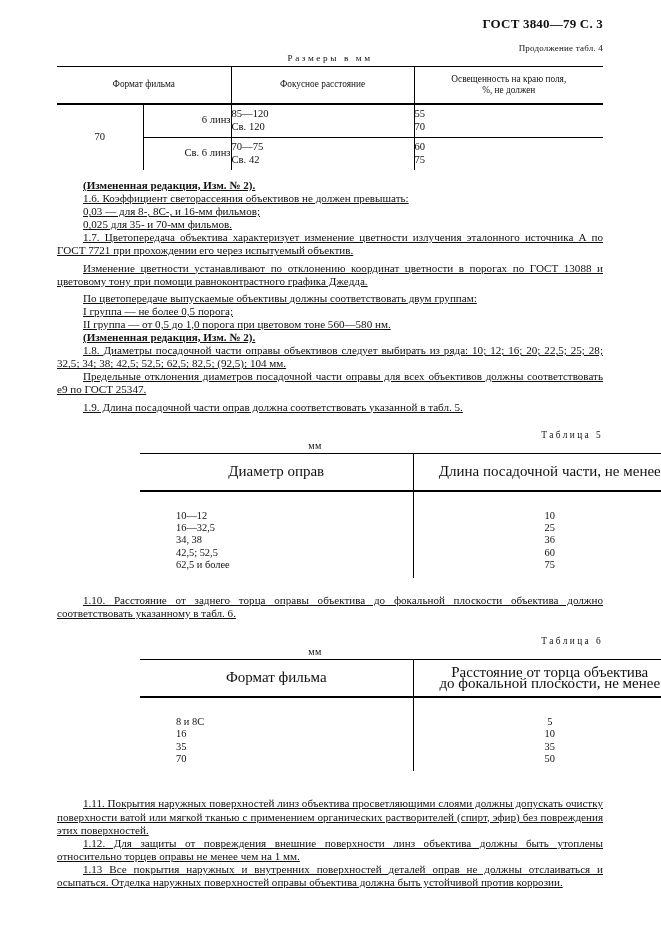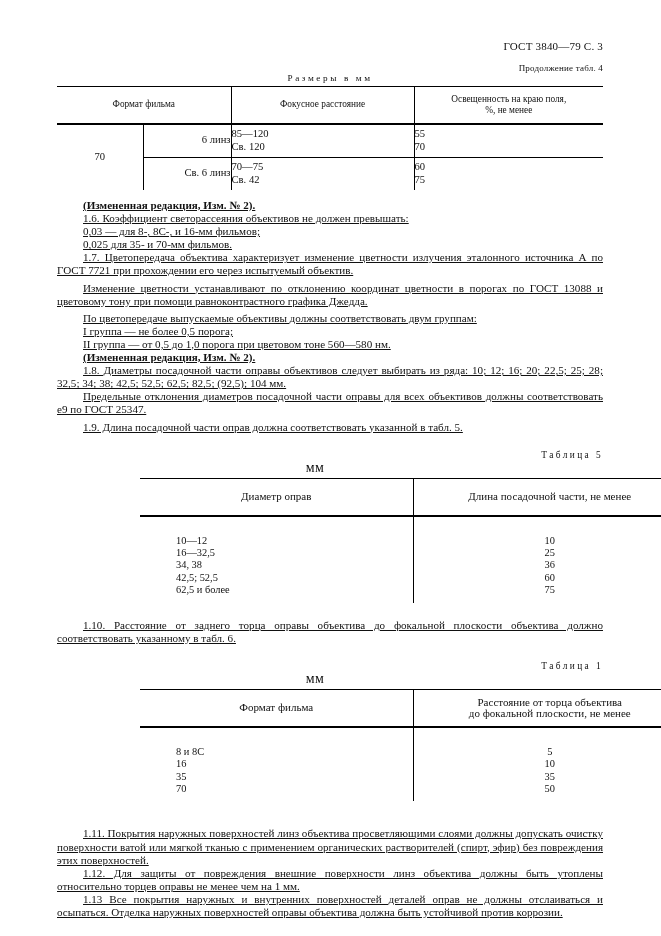"ГОСТ 3840—79 С. 3" .page-header { font-size: 11px -> 13px; font-weight: normal -> bold; margin-top: 40px -> 16px }
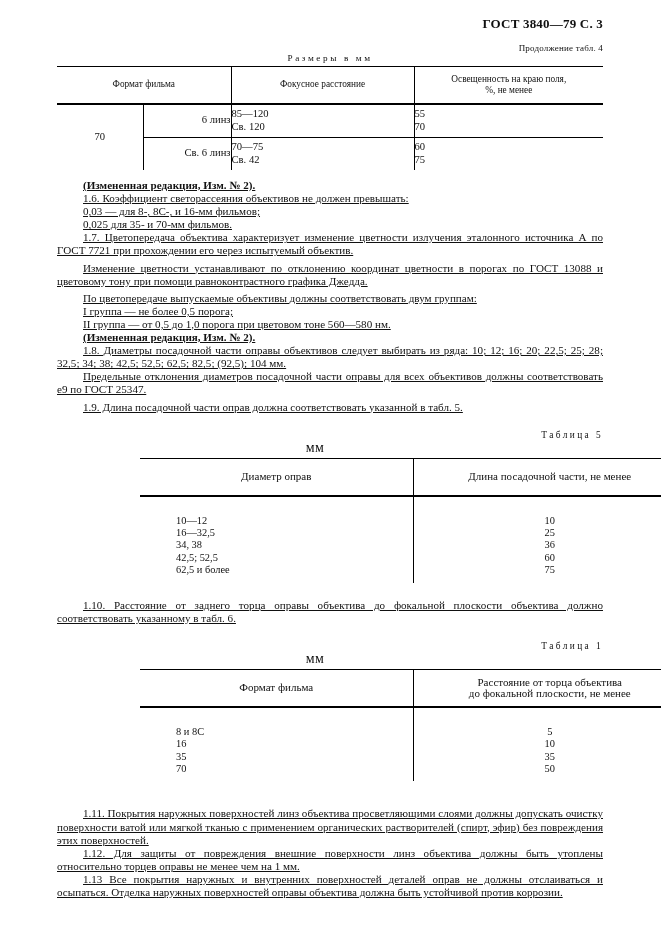"%, не менее" span { text: менее -> должен }
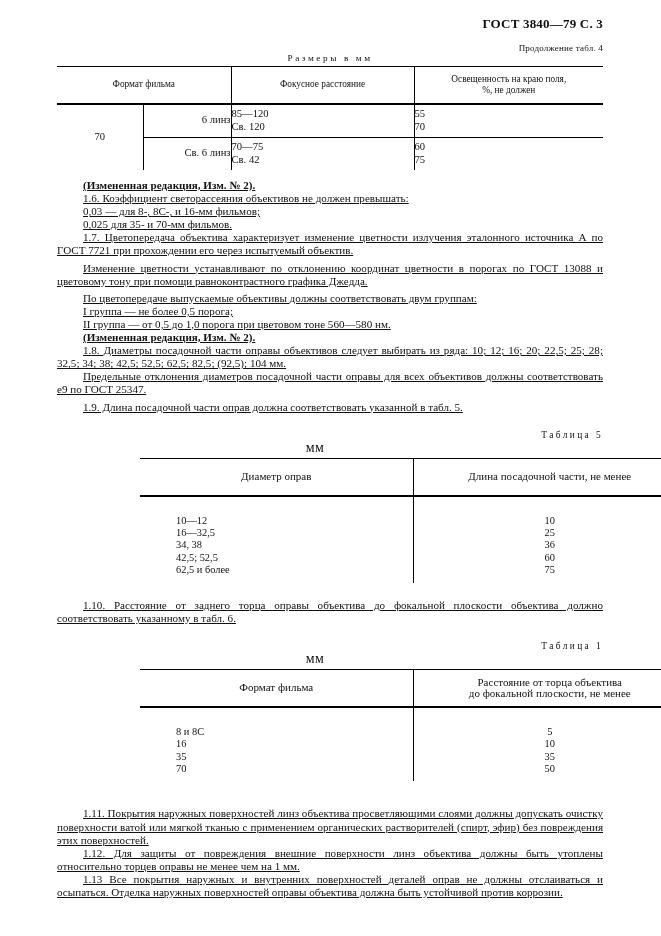"мм" .units-small { font-size: 14px -> 10px }
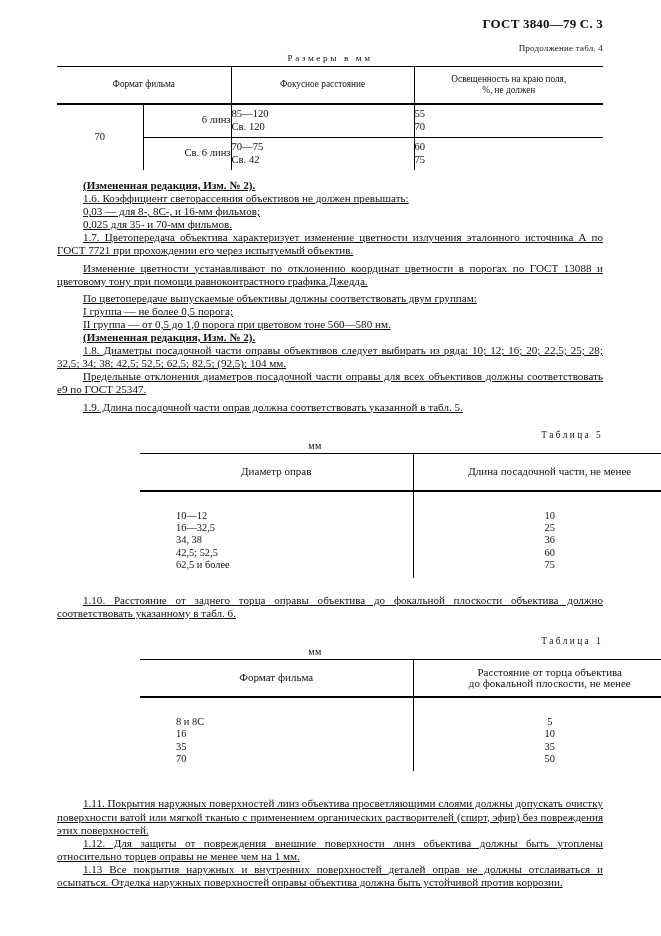"Диаметр оправ" .t56 .hdr td { font-size: 11px -> 15px }
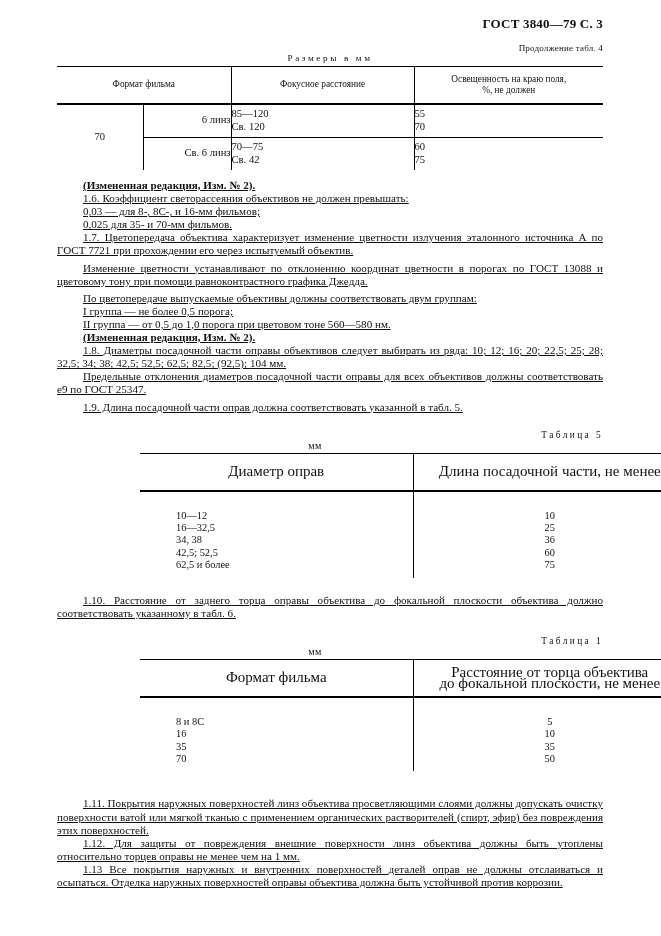"Таблица 1" div.tbl-number { text: 1 -> 6 }
